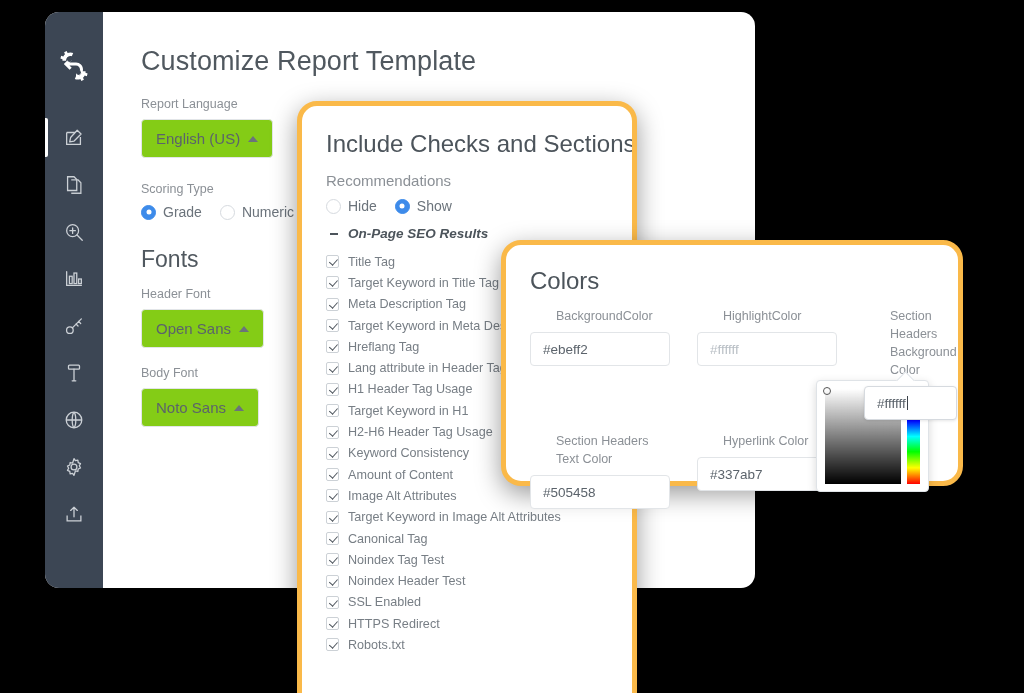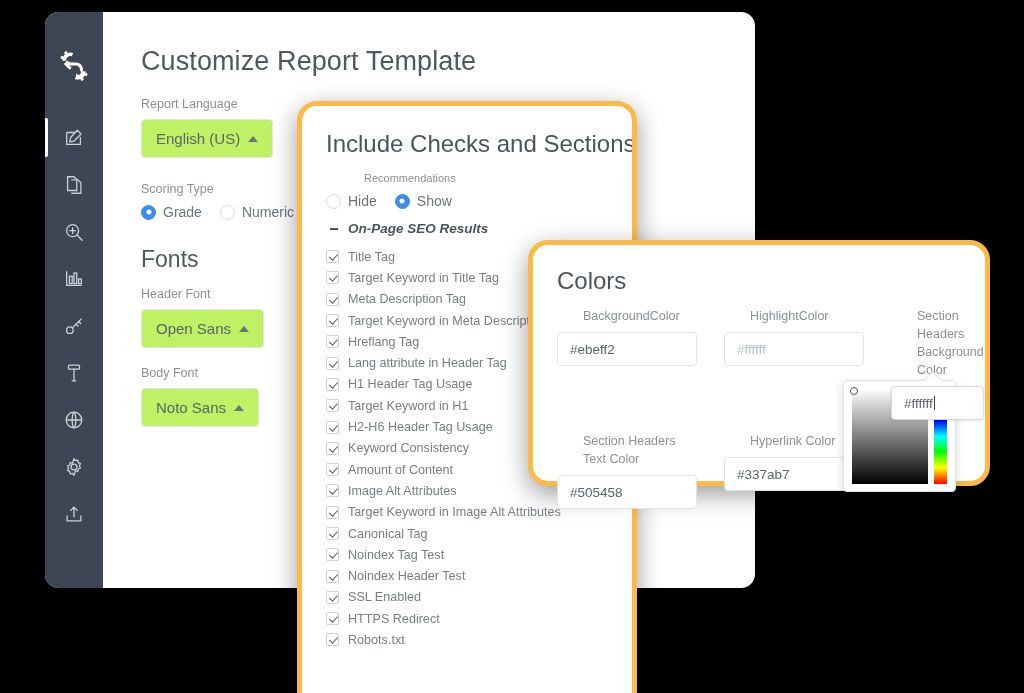"English (US)" .select-box { background: #bef264 -> #84cc16 }
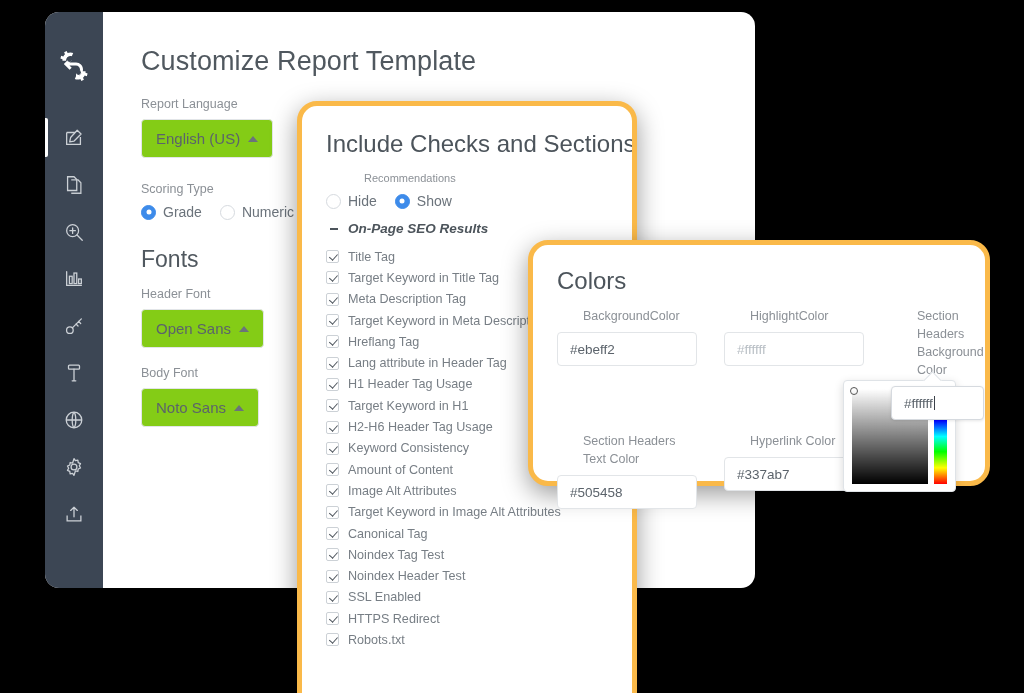"Recommendations" .sub-label { font-size: 11px -> 15px; margin-left: 38px -> none }
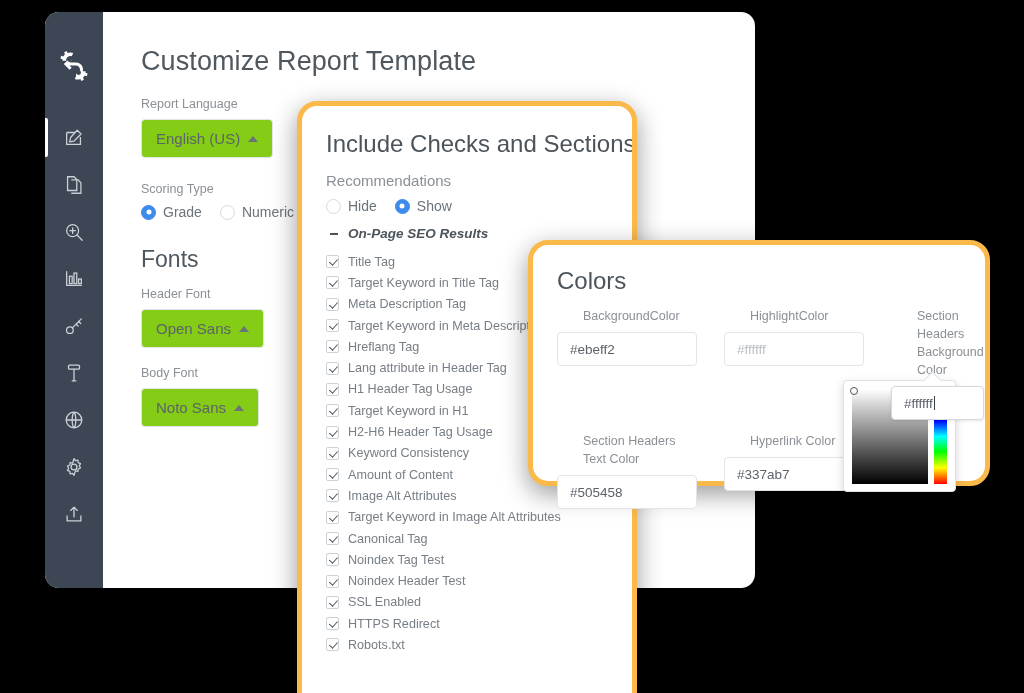"Colors" .panel-colors { left: 528px -> 501px }
